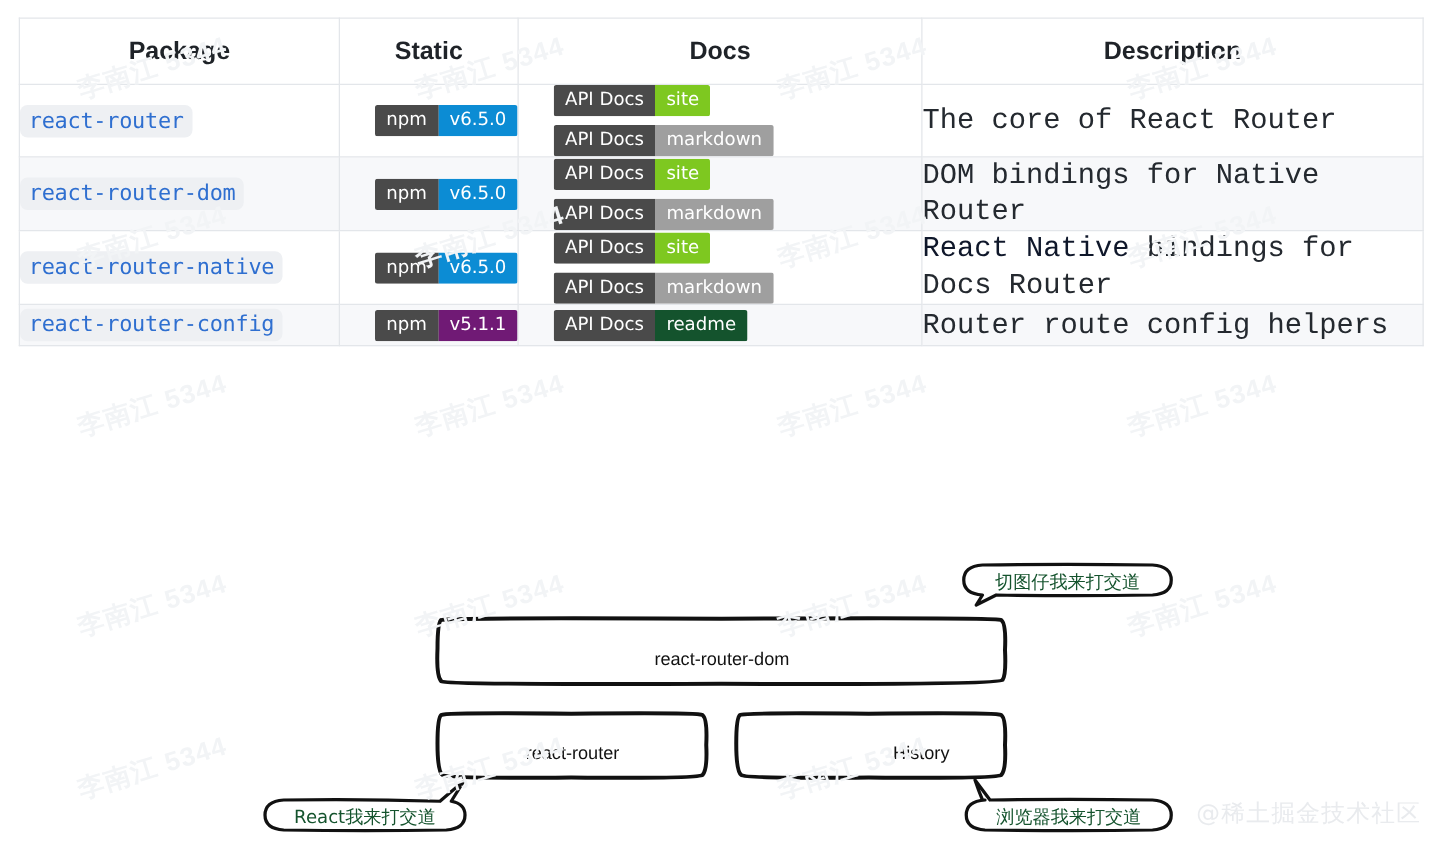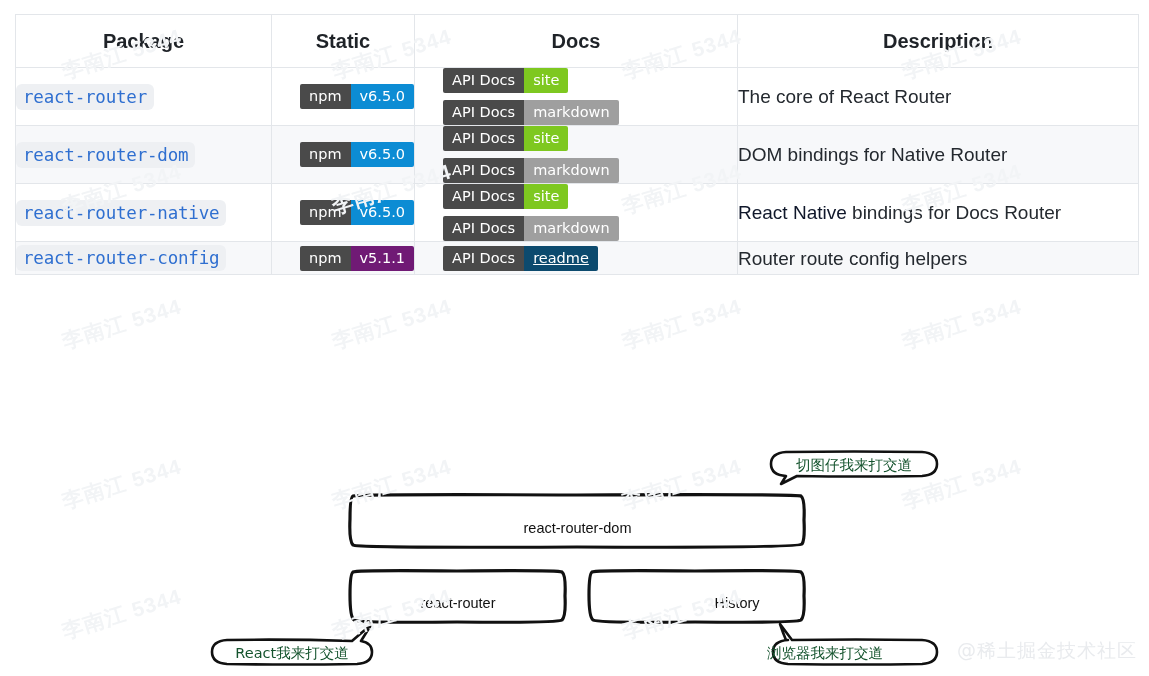"The core of React Router" .desc-text { font-family: none -> Liberation Mono, monospace; font-size: 19px -> 23px }
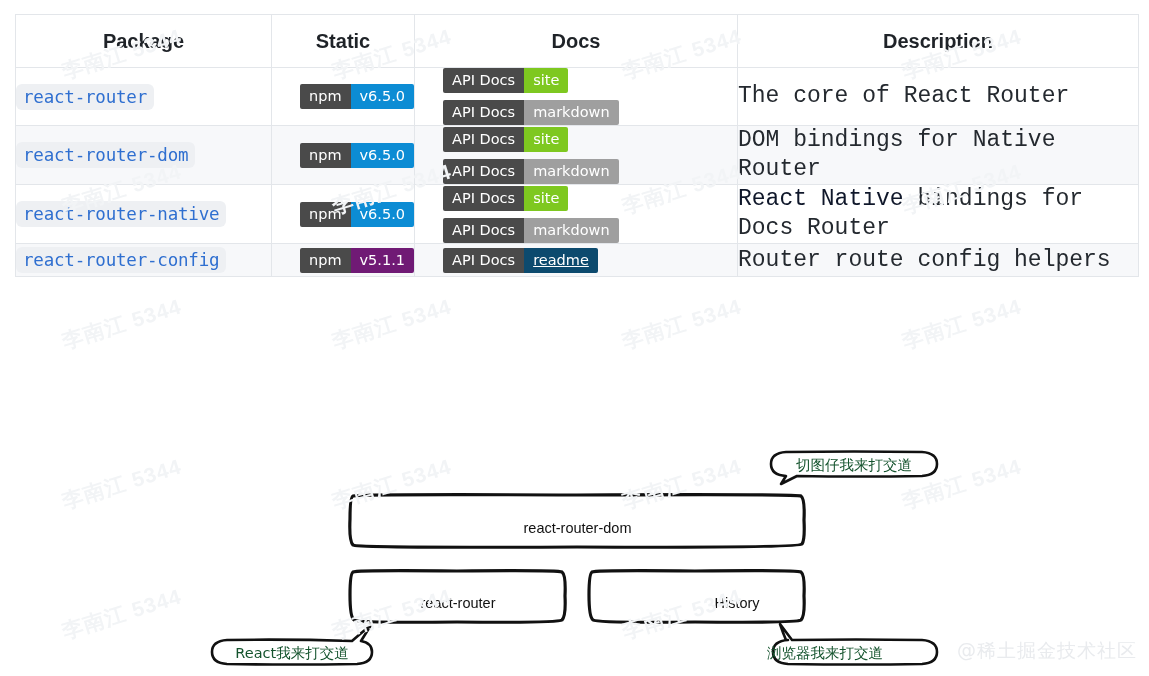"readme" span.b-r { background: #0c4a6e -> #14532d; text-decoration: underline -> none }
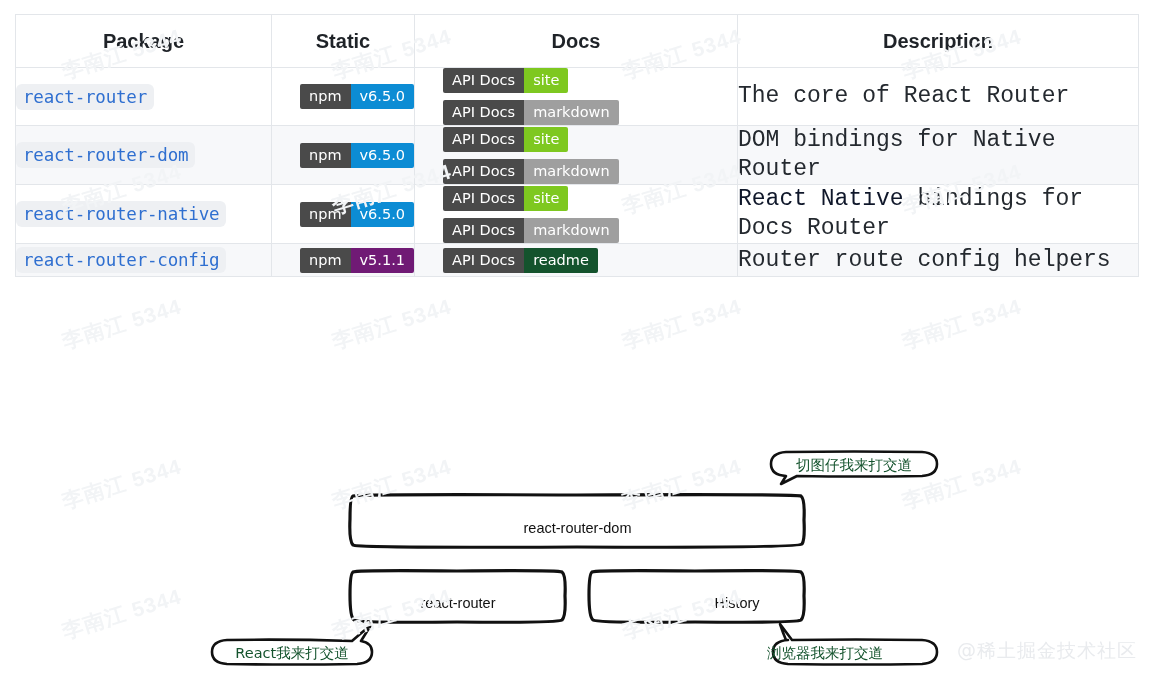"浏览器我来打交道" div.cl-label { left: 727px -> 757px }
